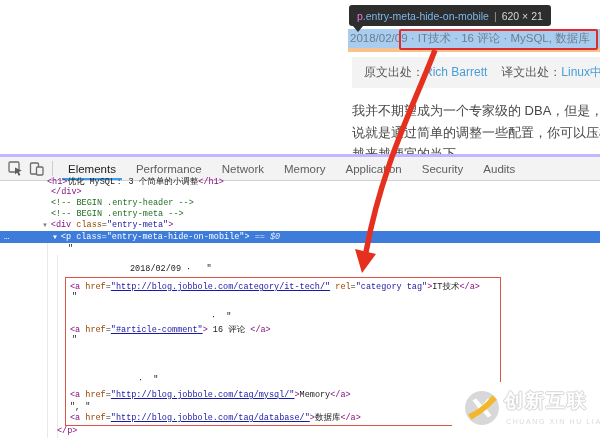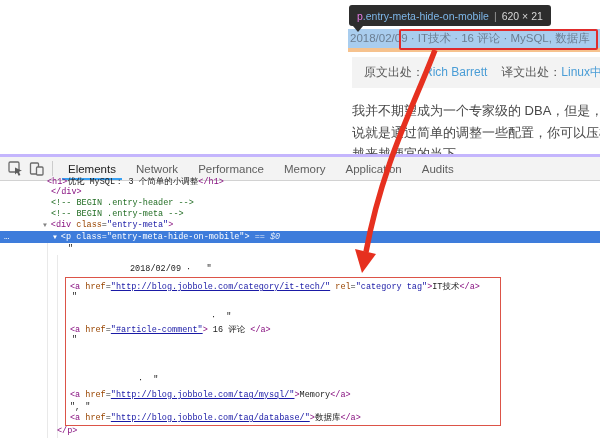"Network" div.tab { order: before "Performance" -> after "Performance" }
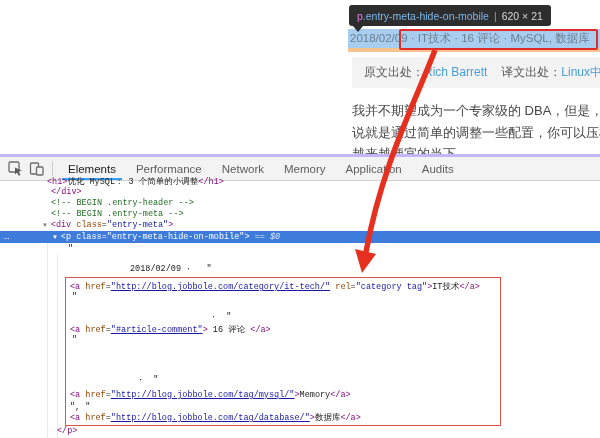"Security" div.tab { html: none -> <div>Security</div> }
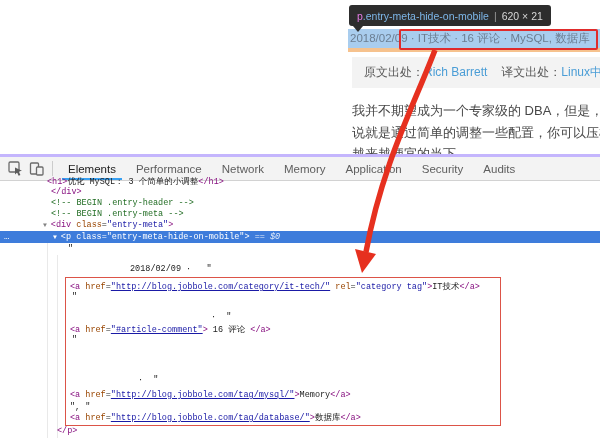"创新互联" div.wm { html: none -> <div> <svg> <circle></circle> <path></path> <path></path> </svg> <div>创新互联</div> <div>CHUANG XIN HU LIAN</div> </div> }
